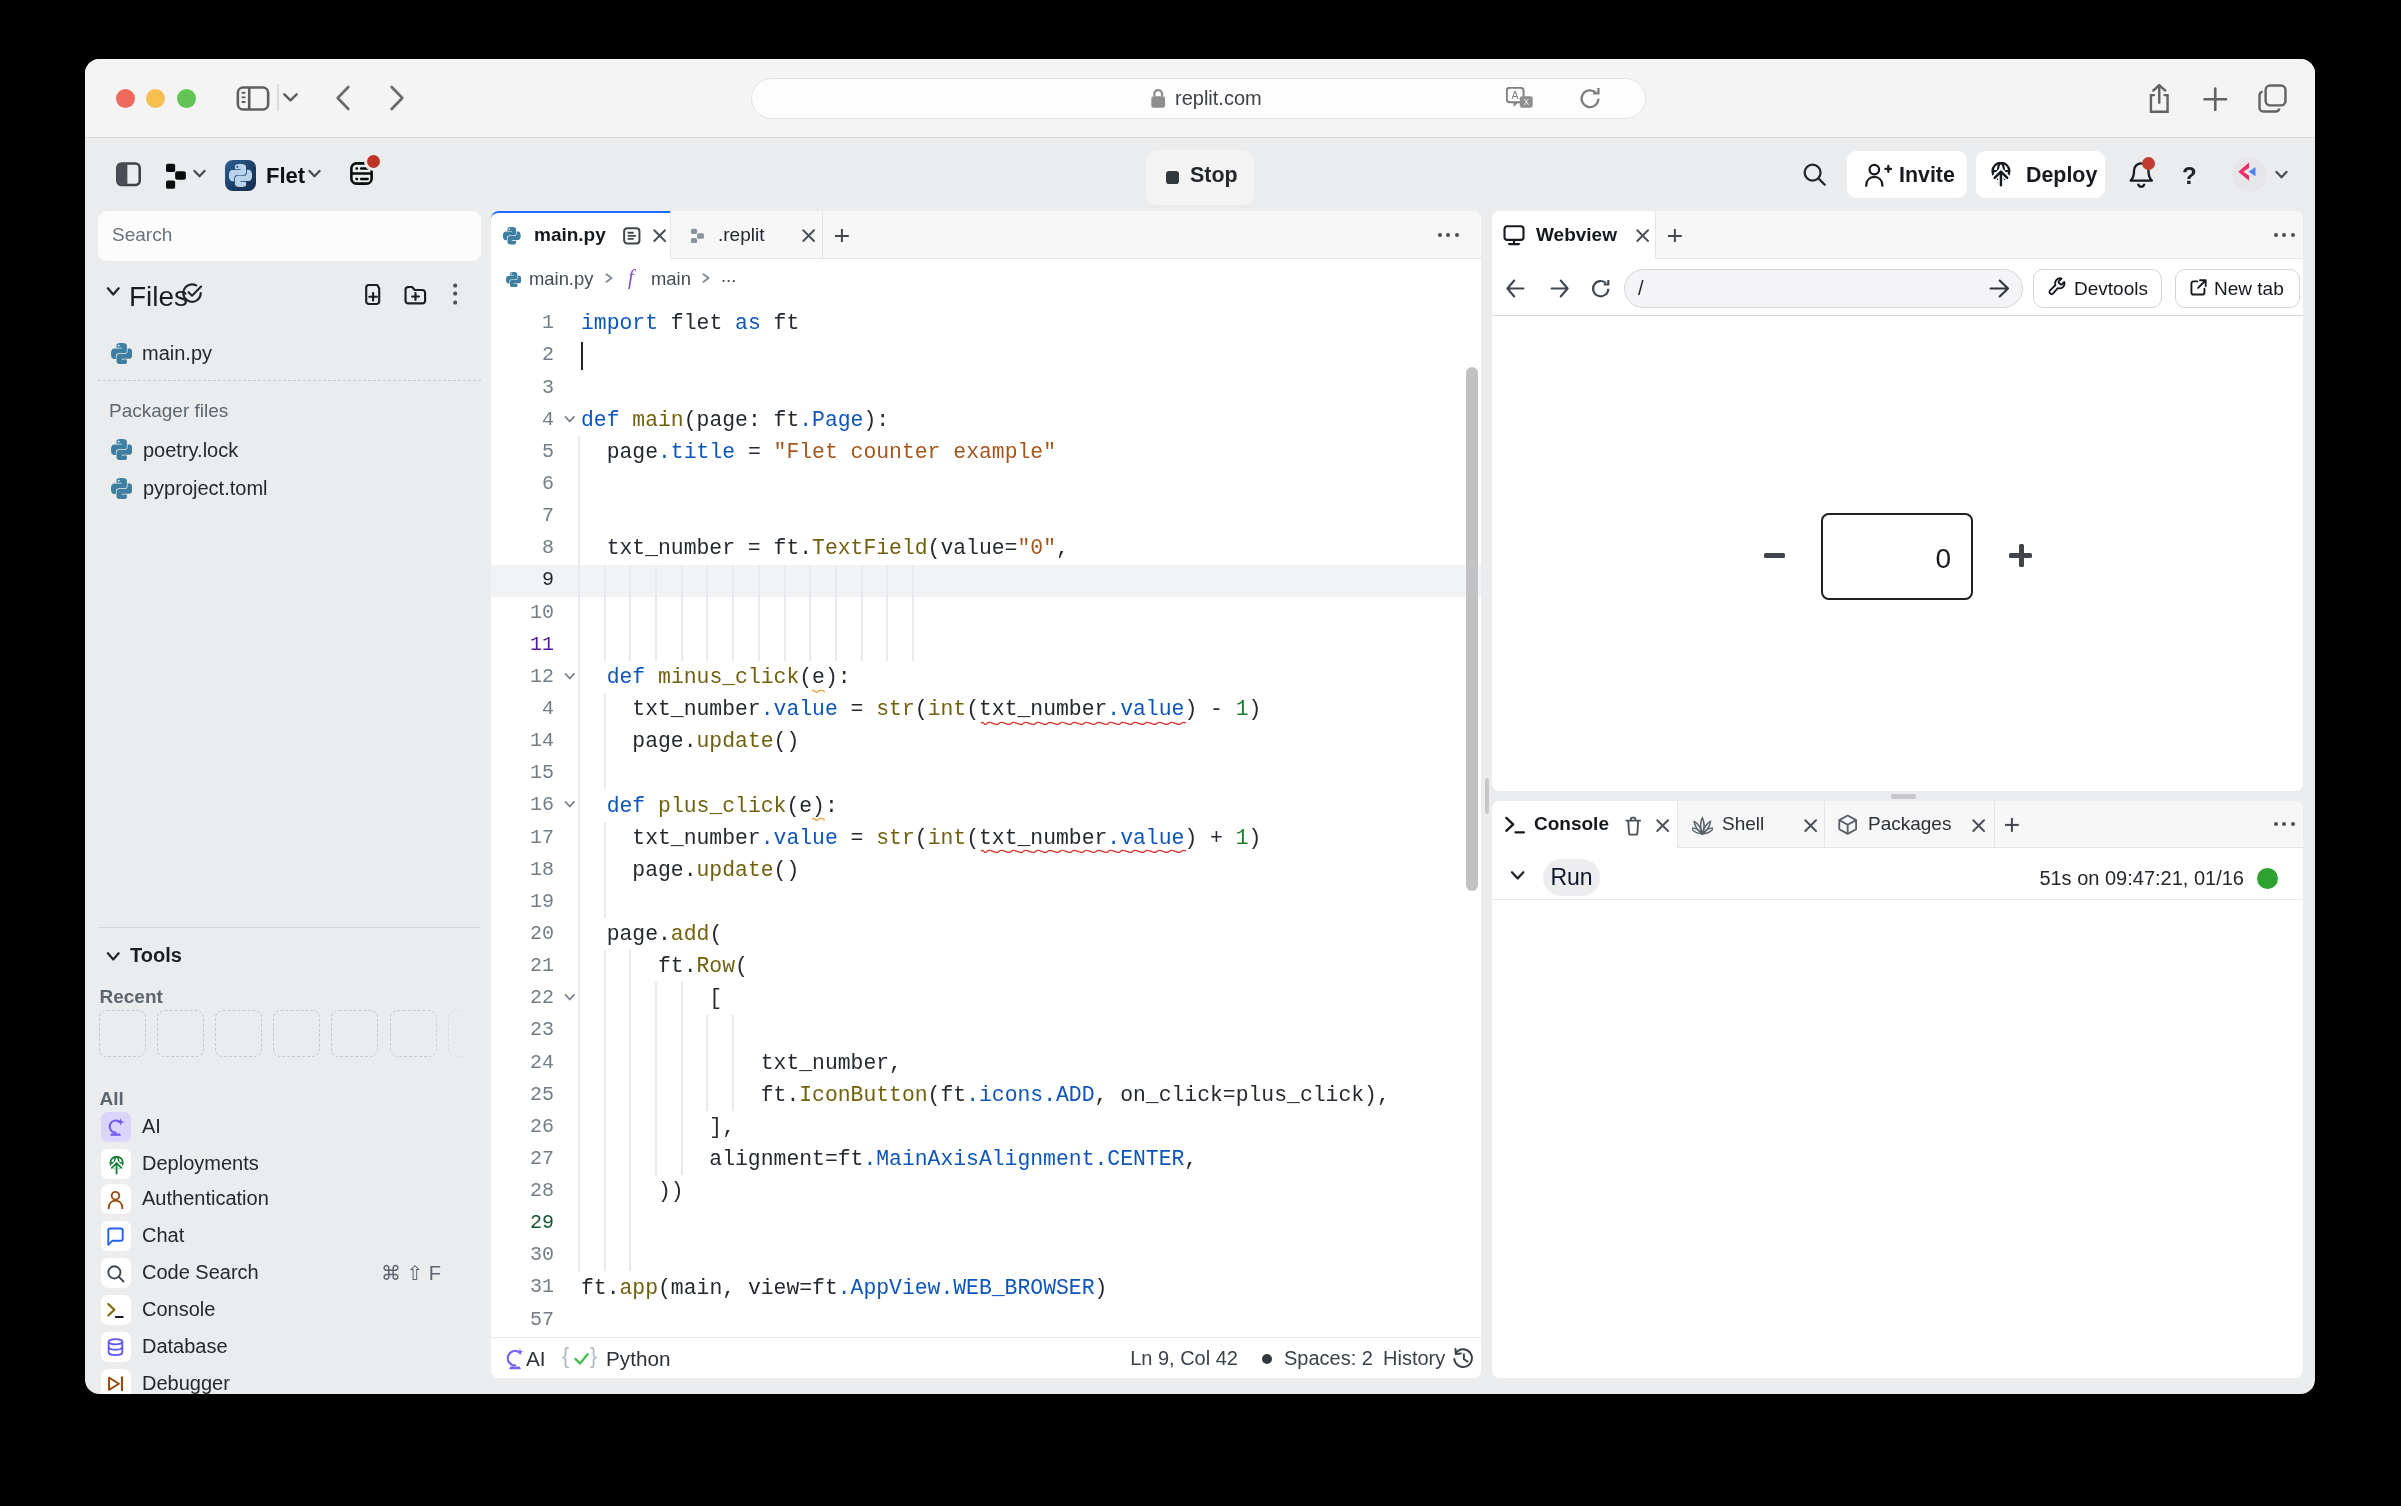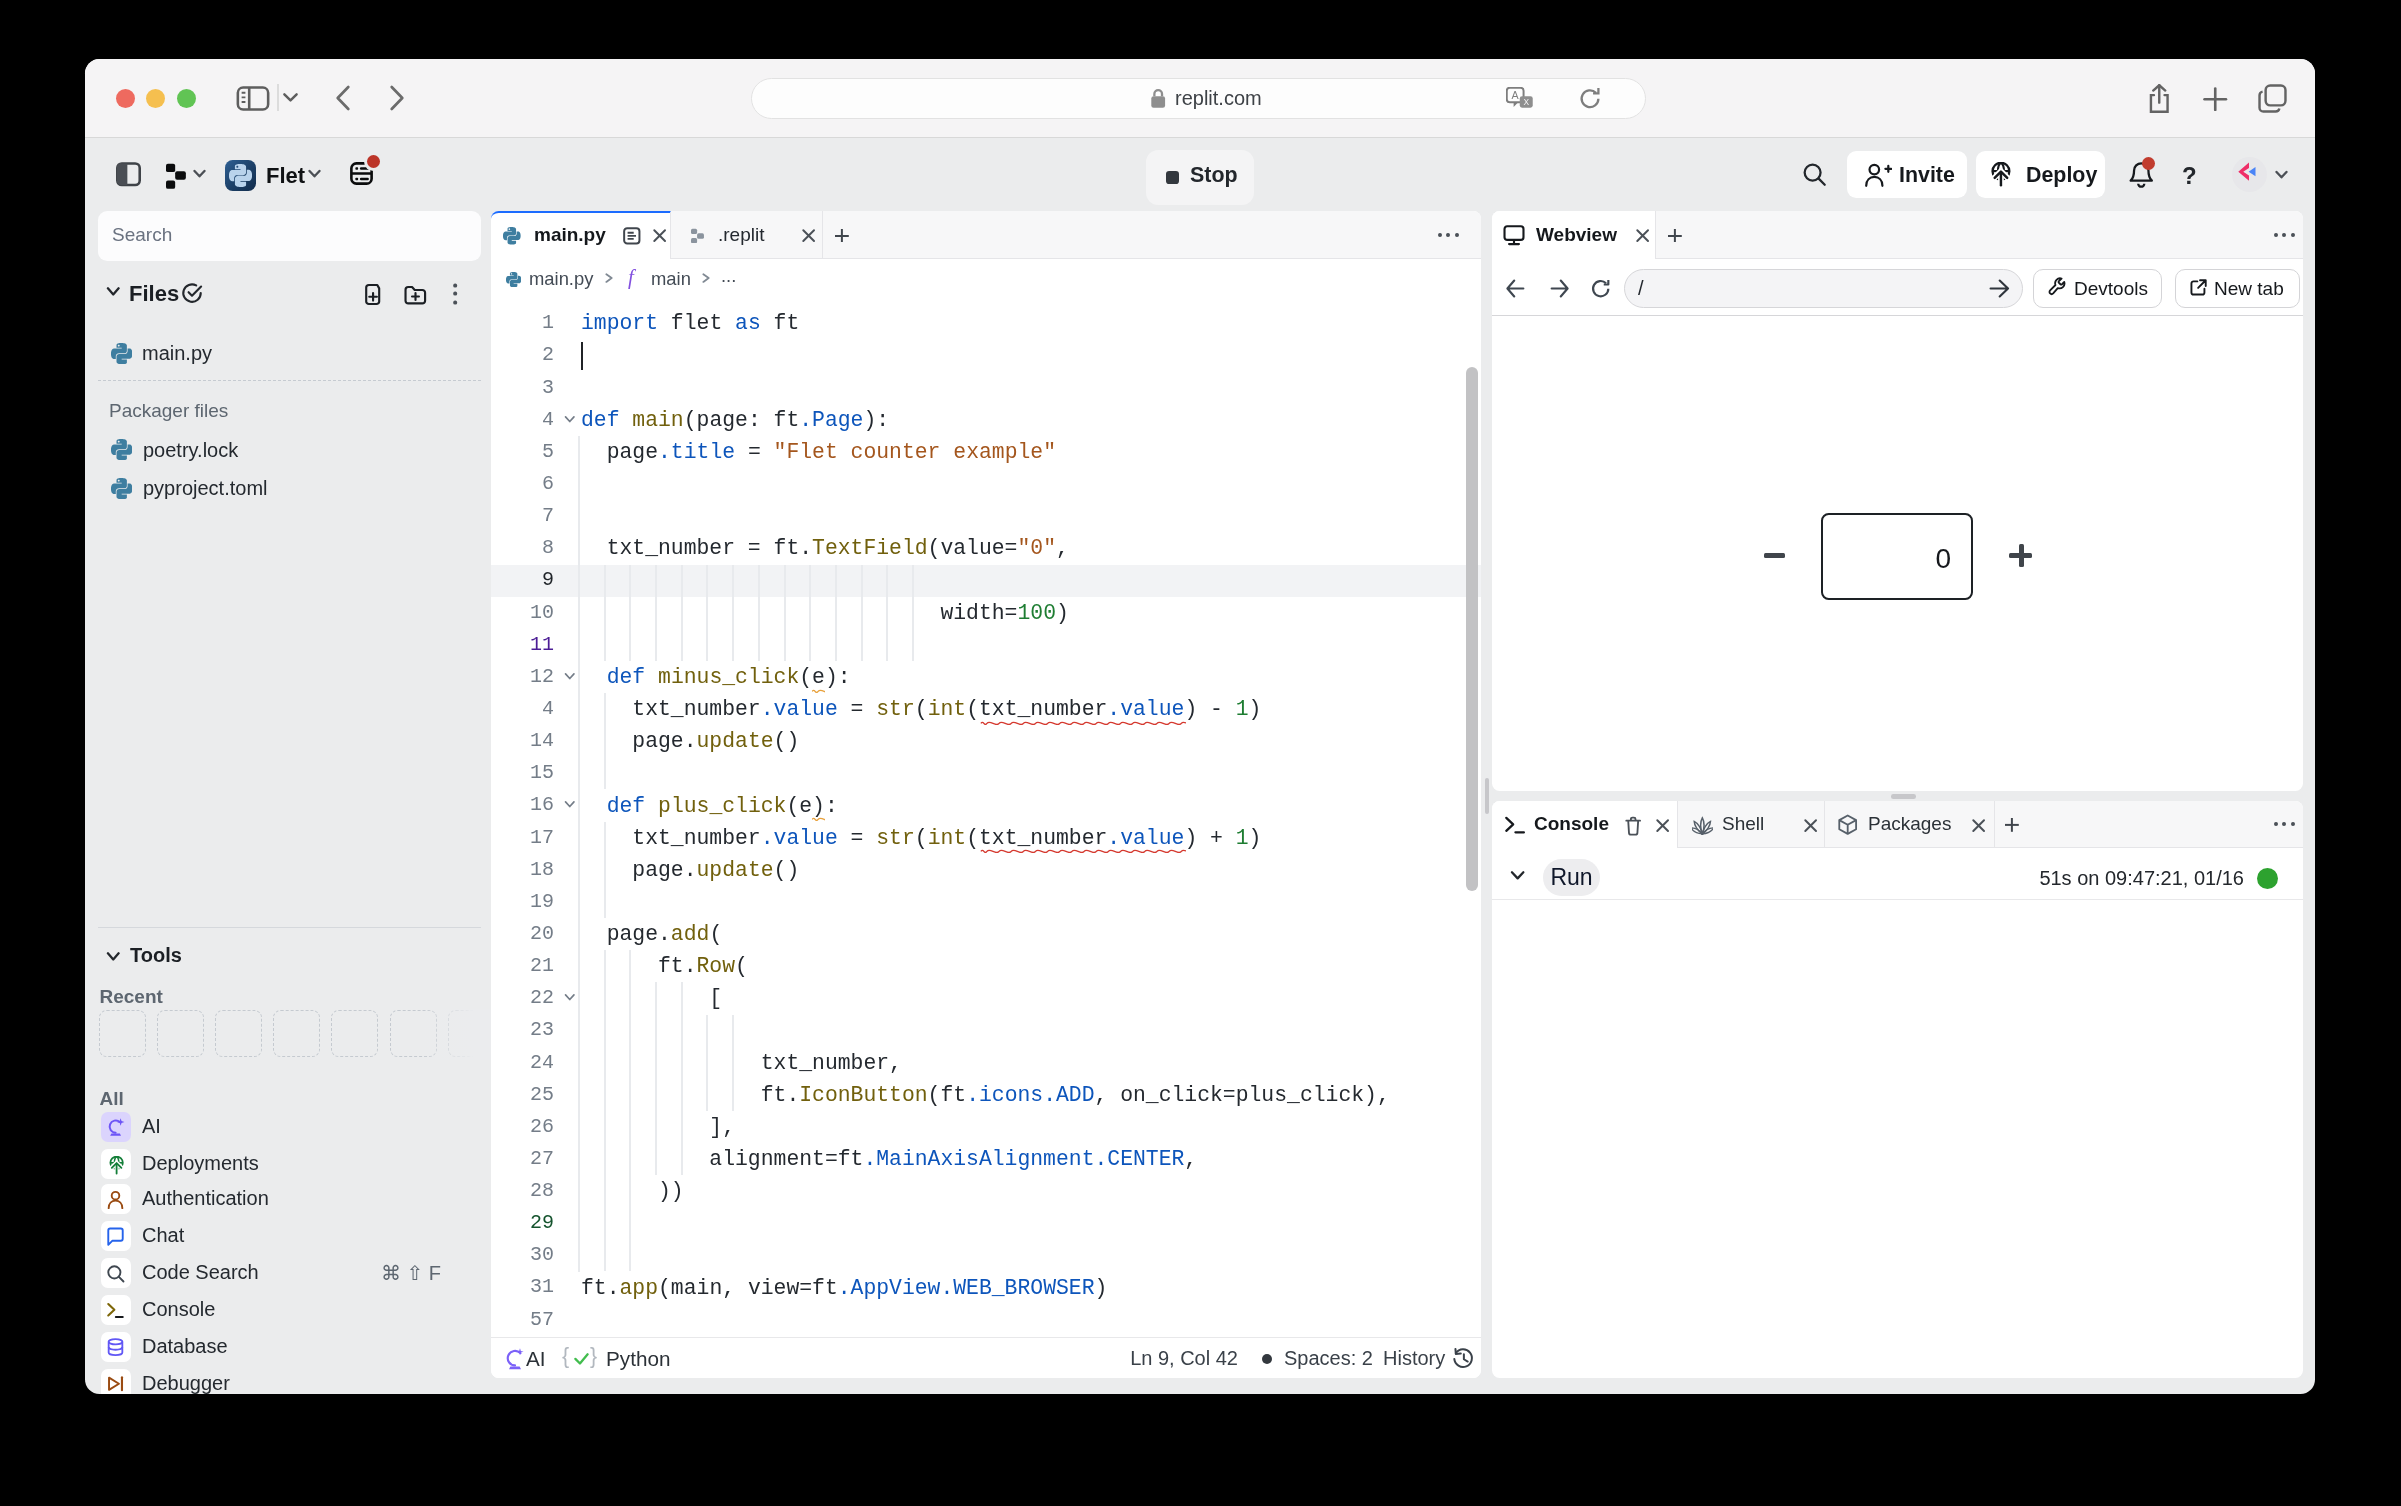"Files" div.abs { font-size: 22px -> 28px; font-weight: 700 -> 400 }
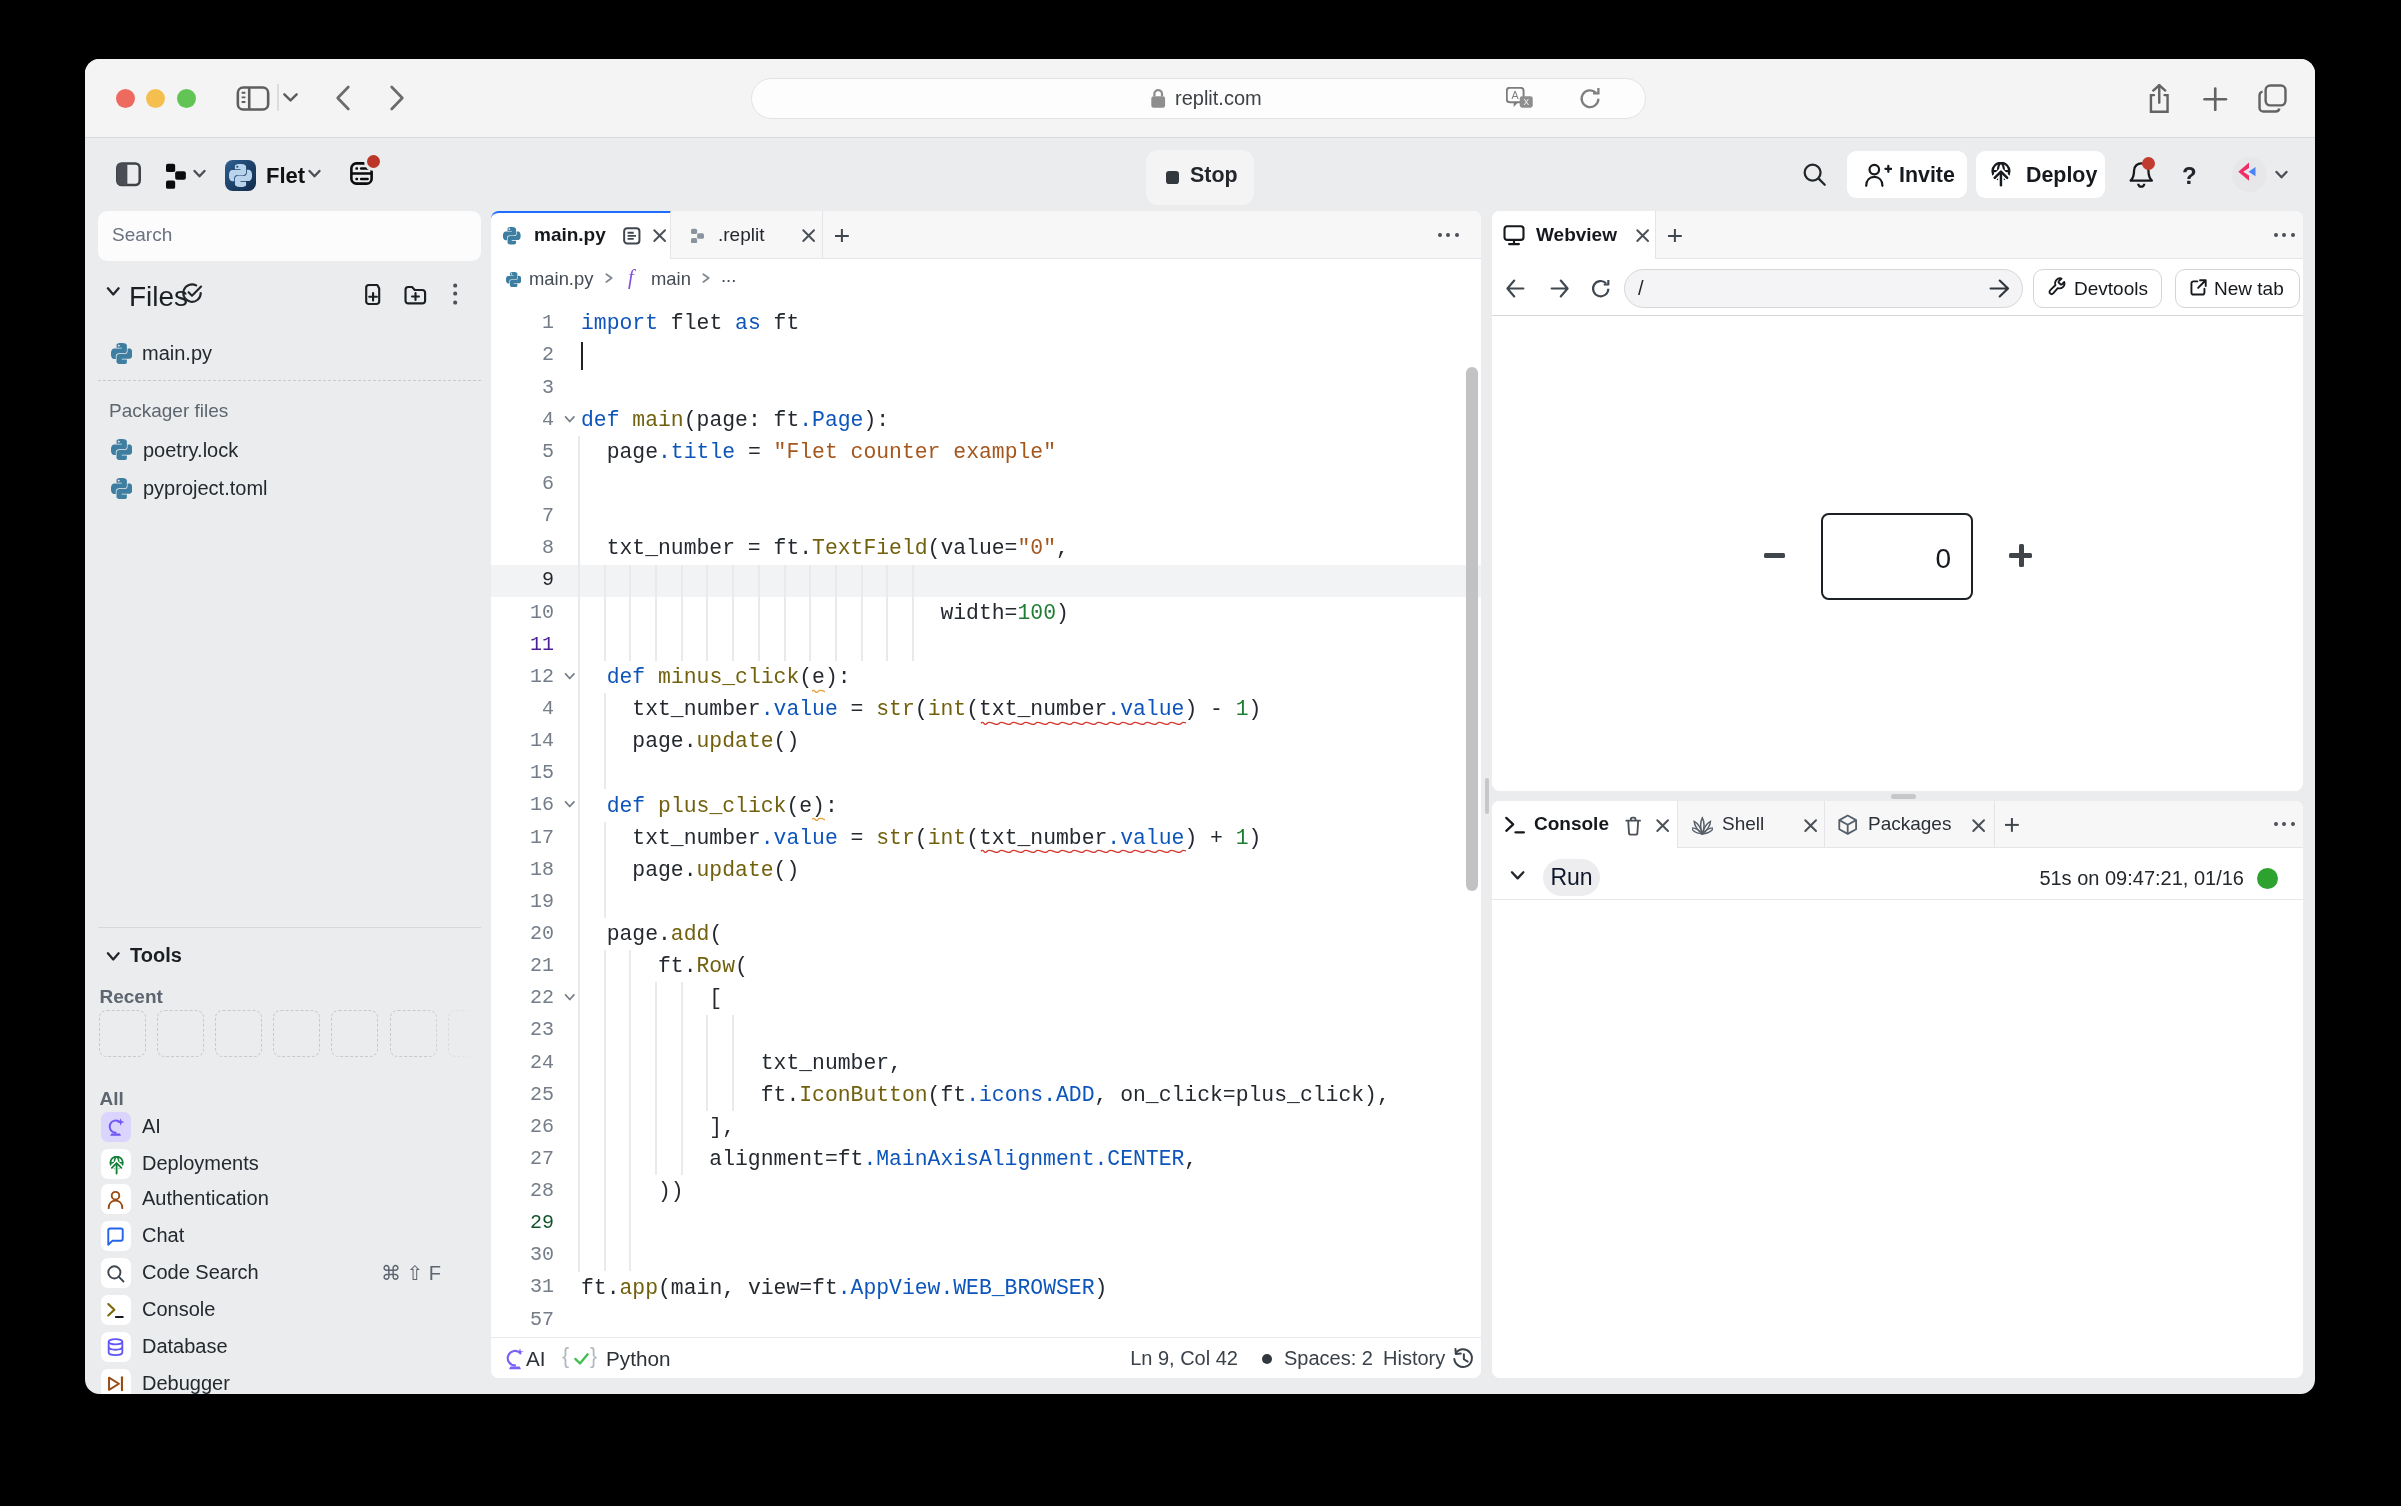"width=100)" div.ln { html: <div> width=<span>100</span>)</div> -> none }
